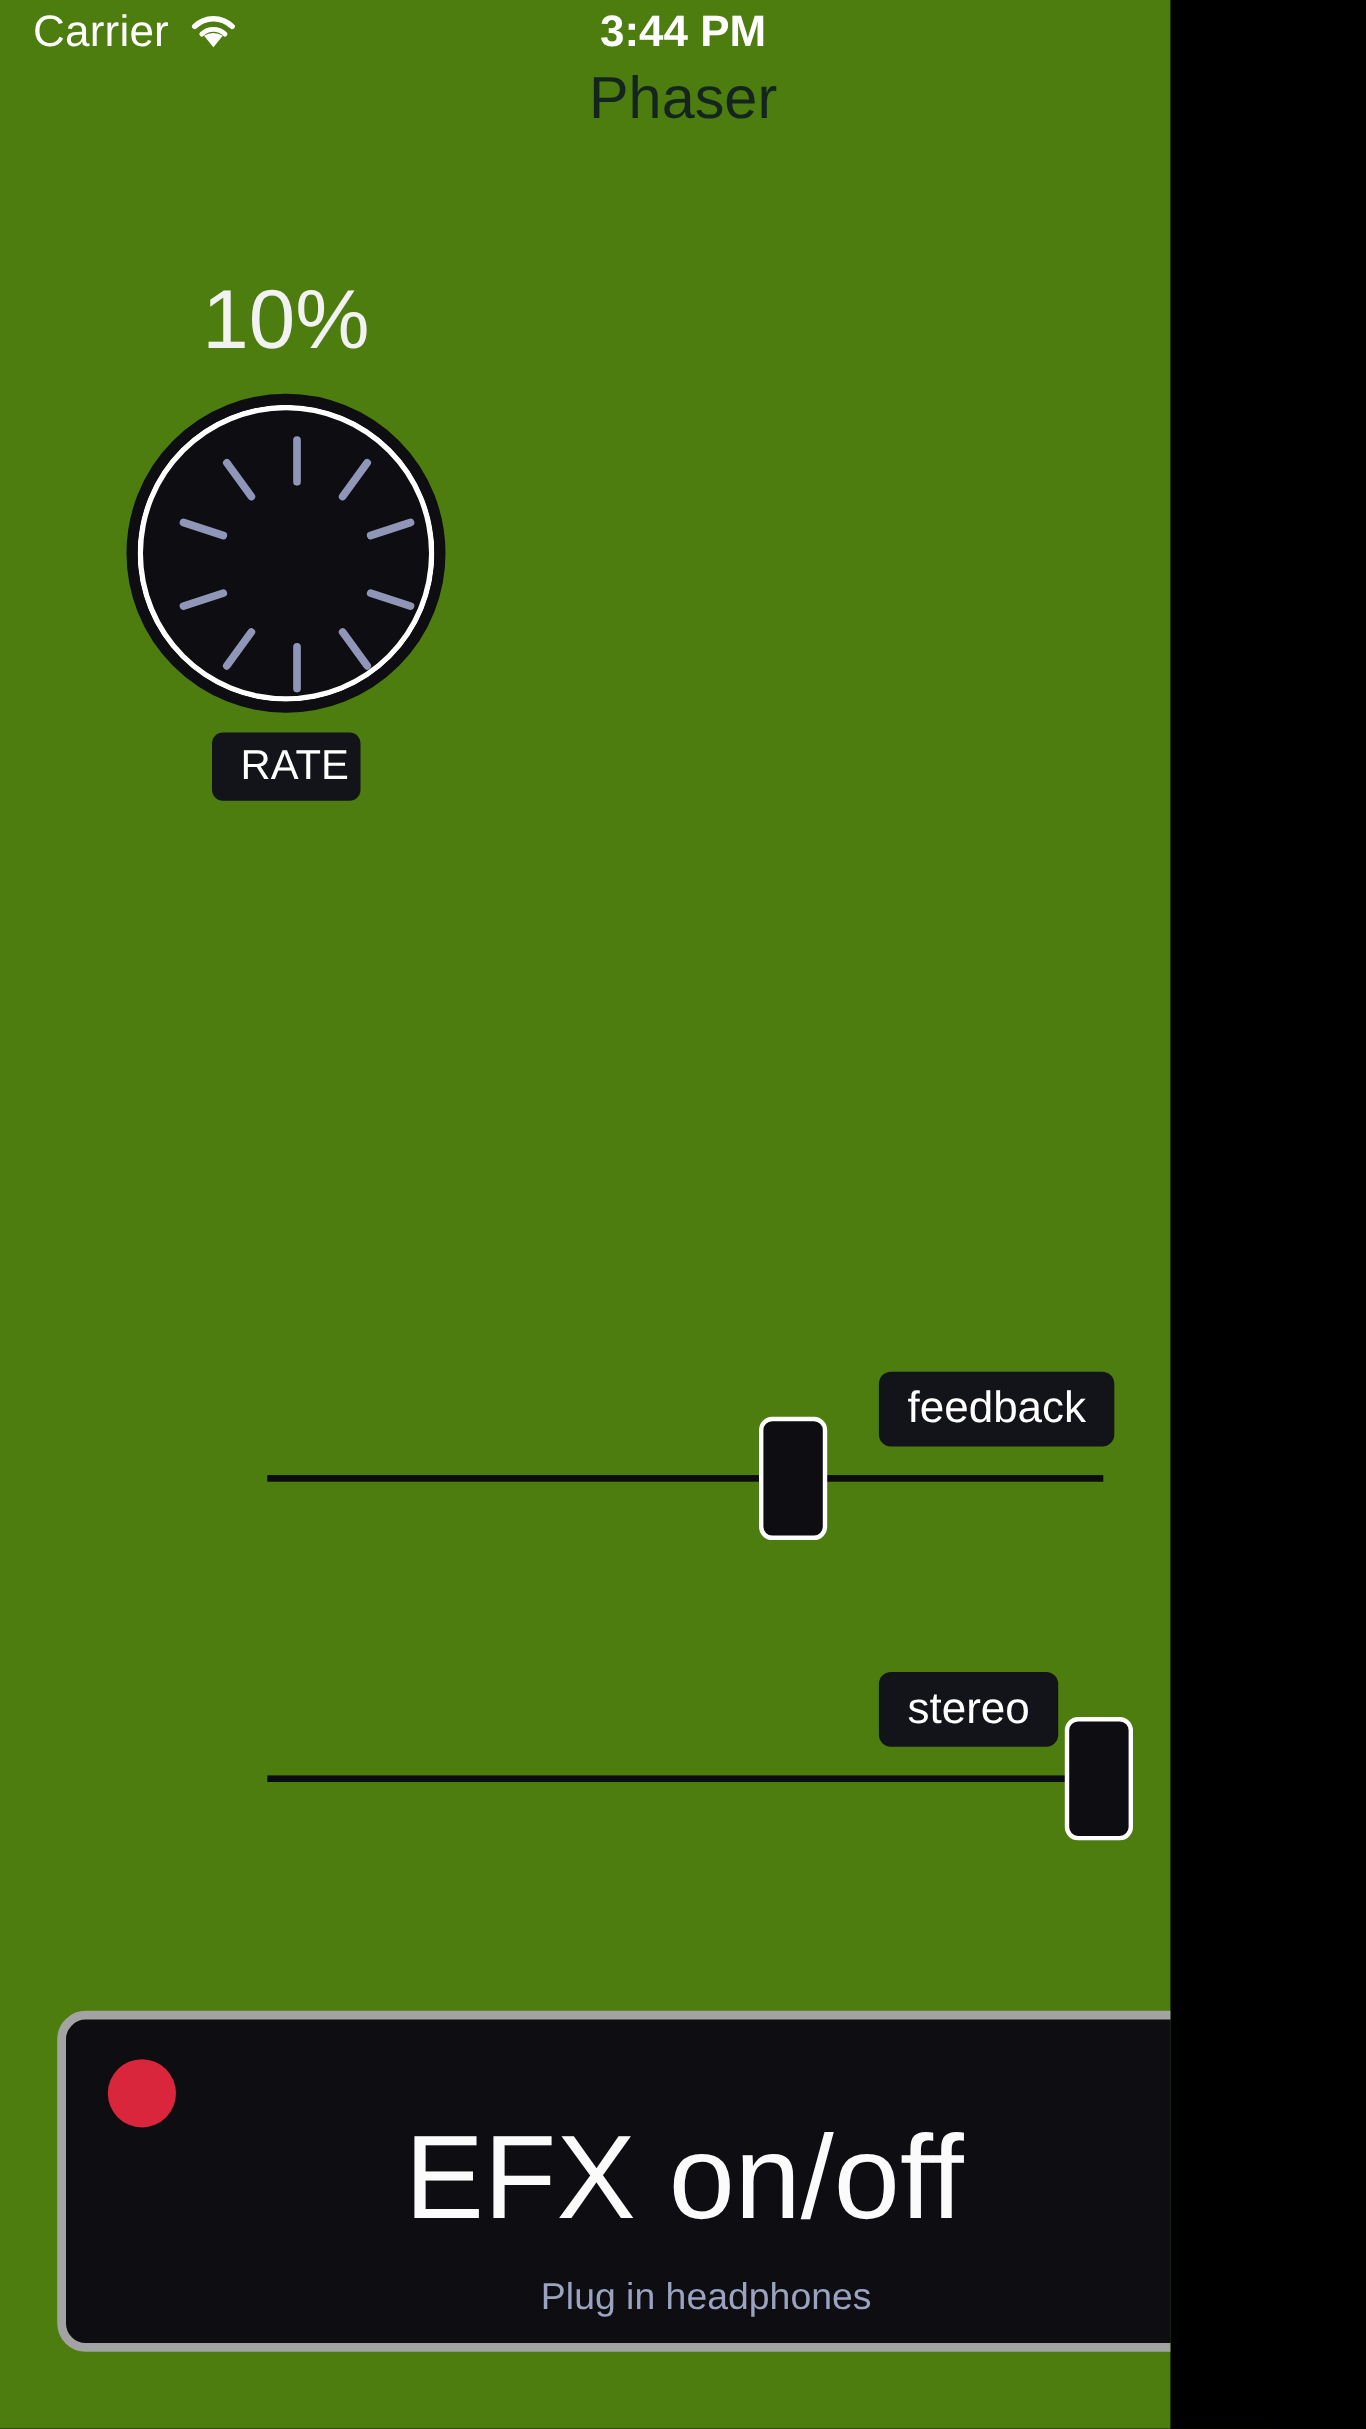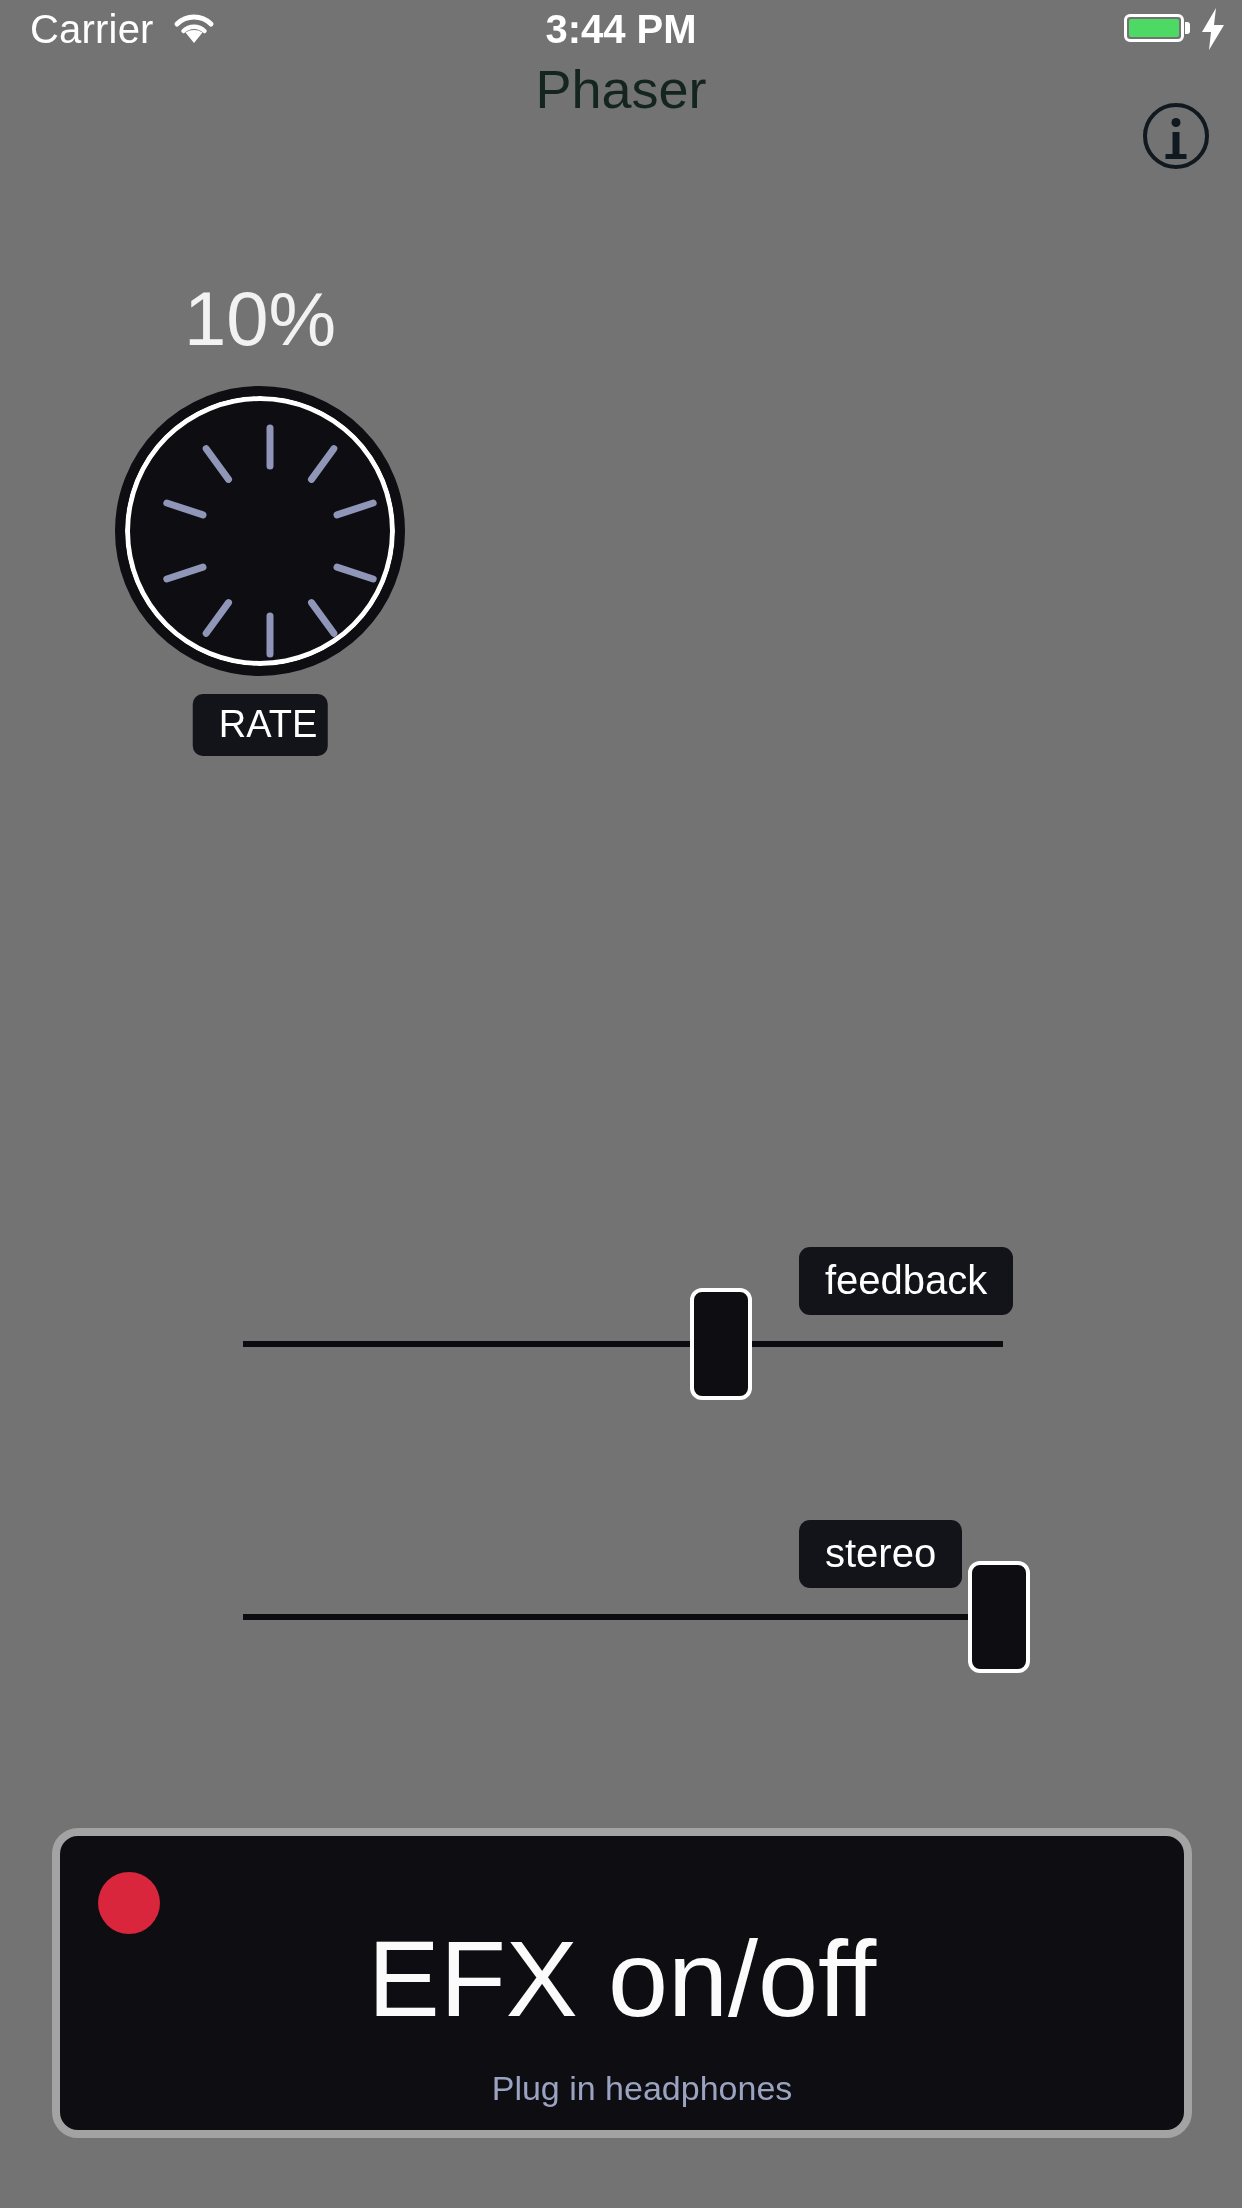"Carrier" #screen { background: #737373 -> #4d7c0f; width: 1242px -> 1064px }
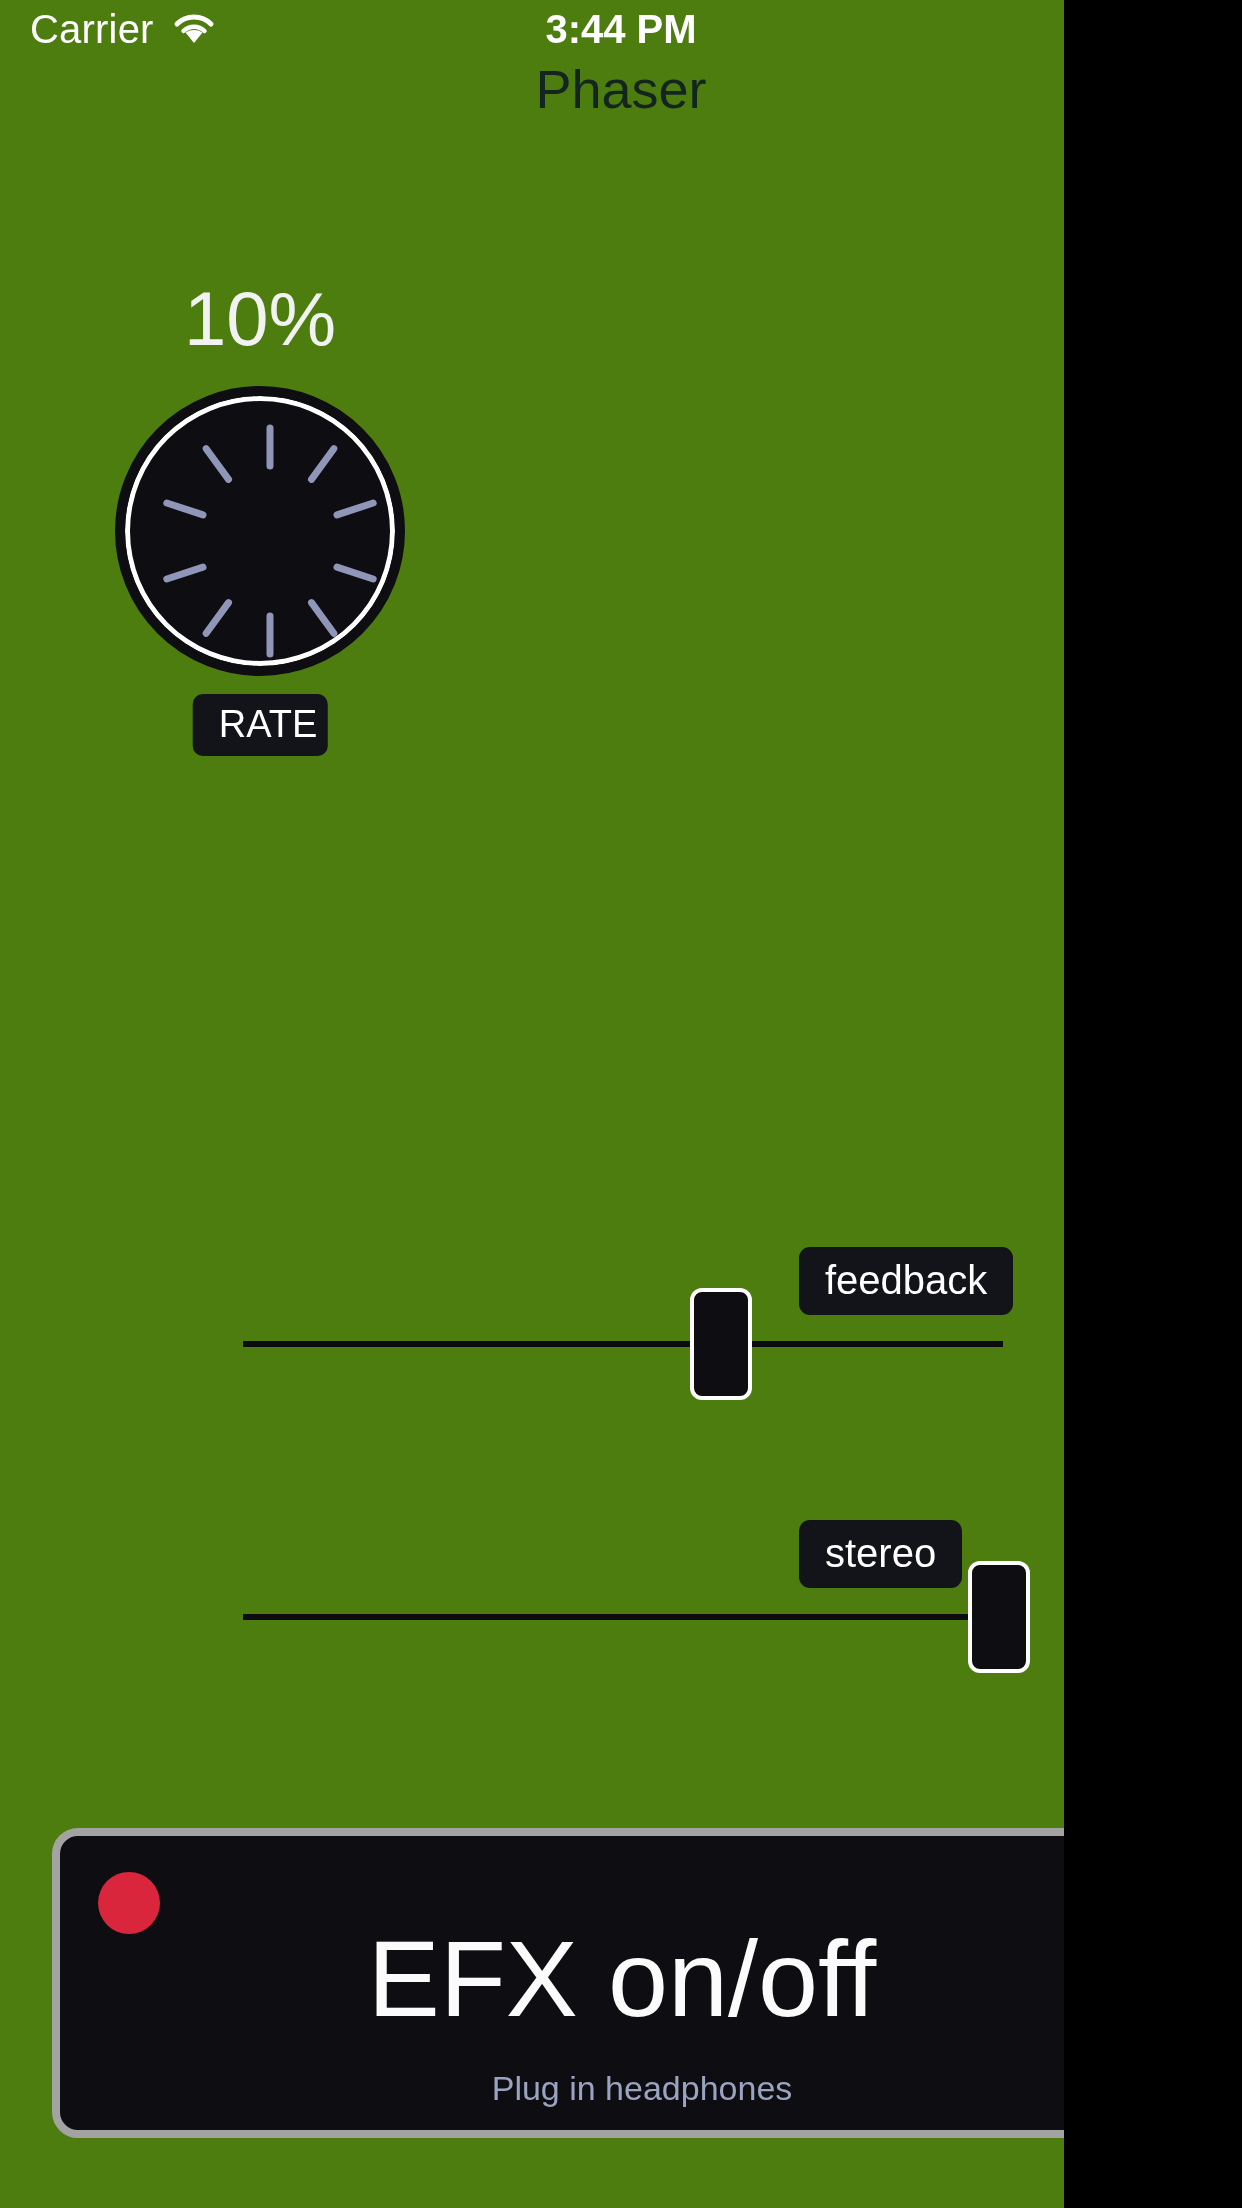"10%" .knob-group { margin-top: 28px -> none }
